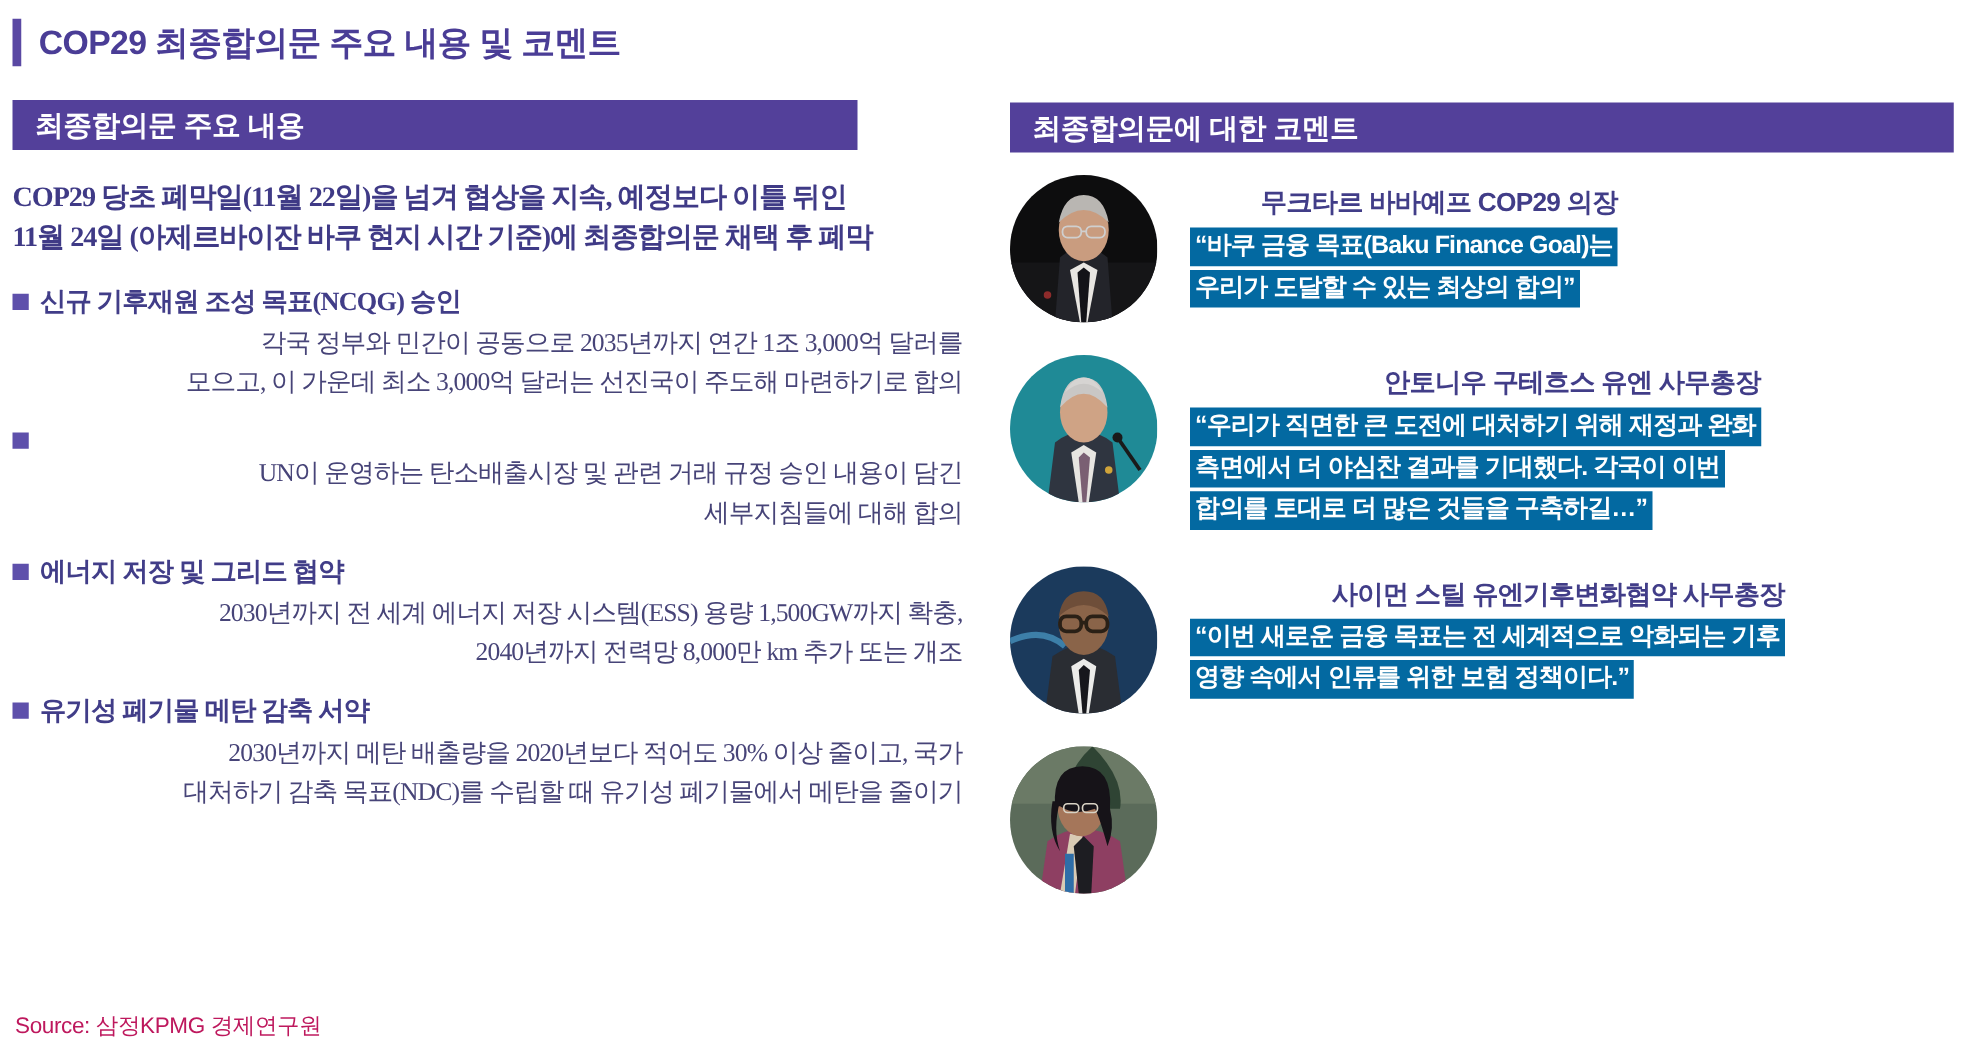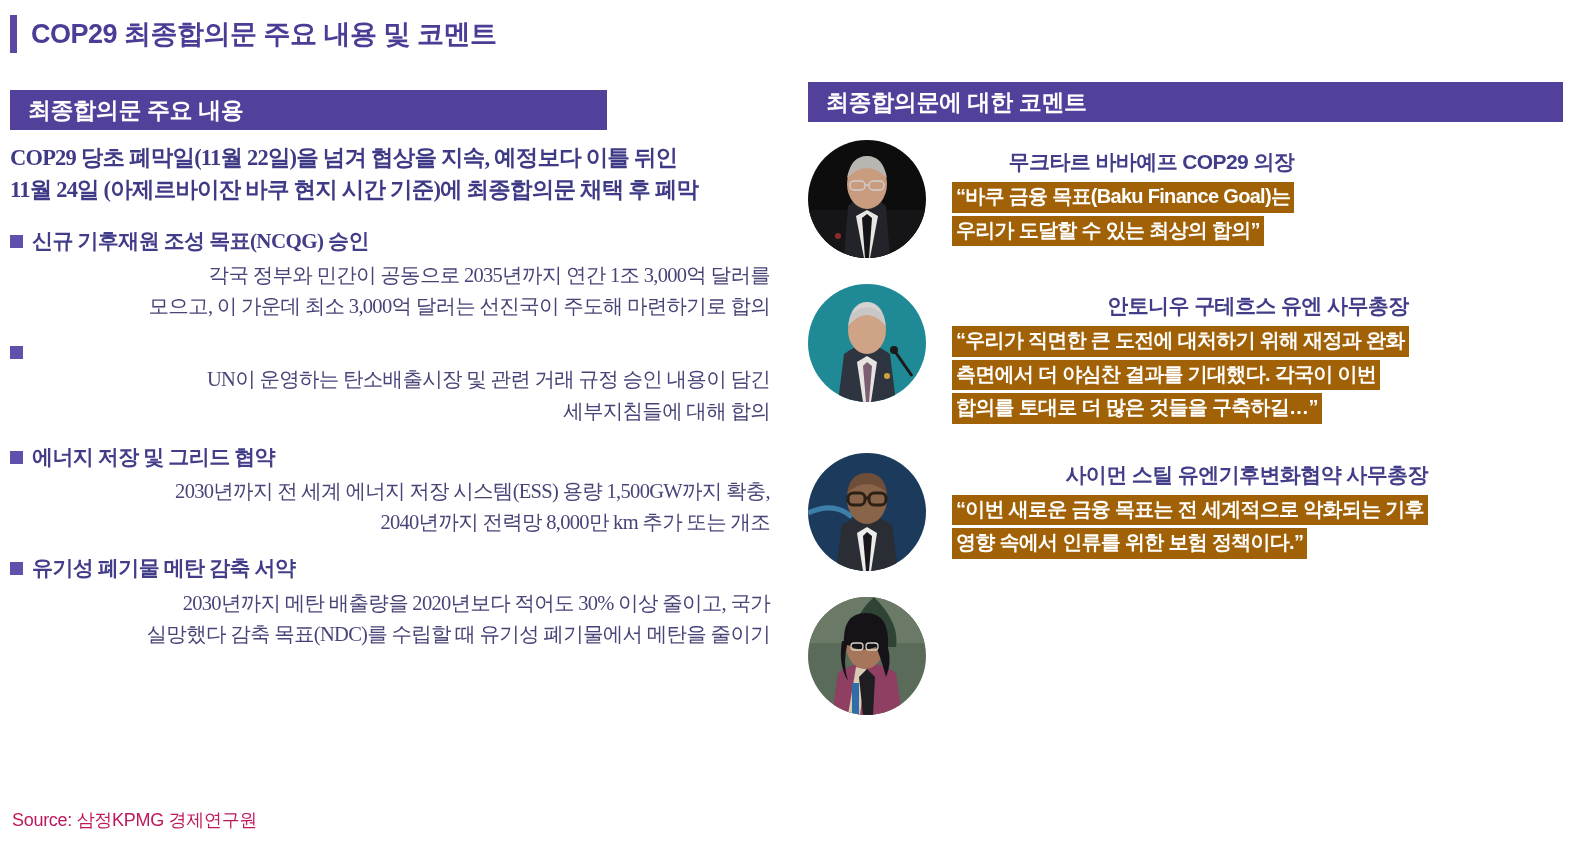"최종합의문 주요 내용" .band-left { top: 90px -> 80px; width: 597px -> 676px }
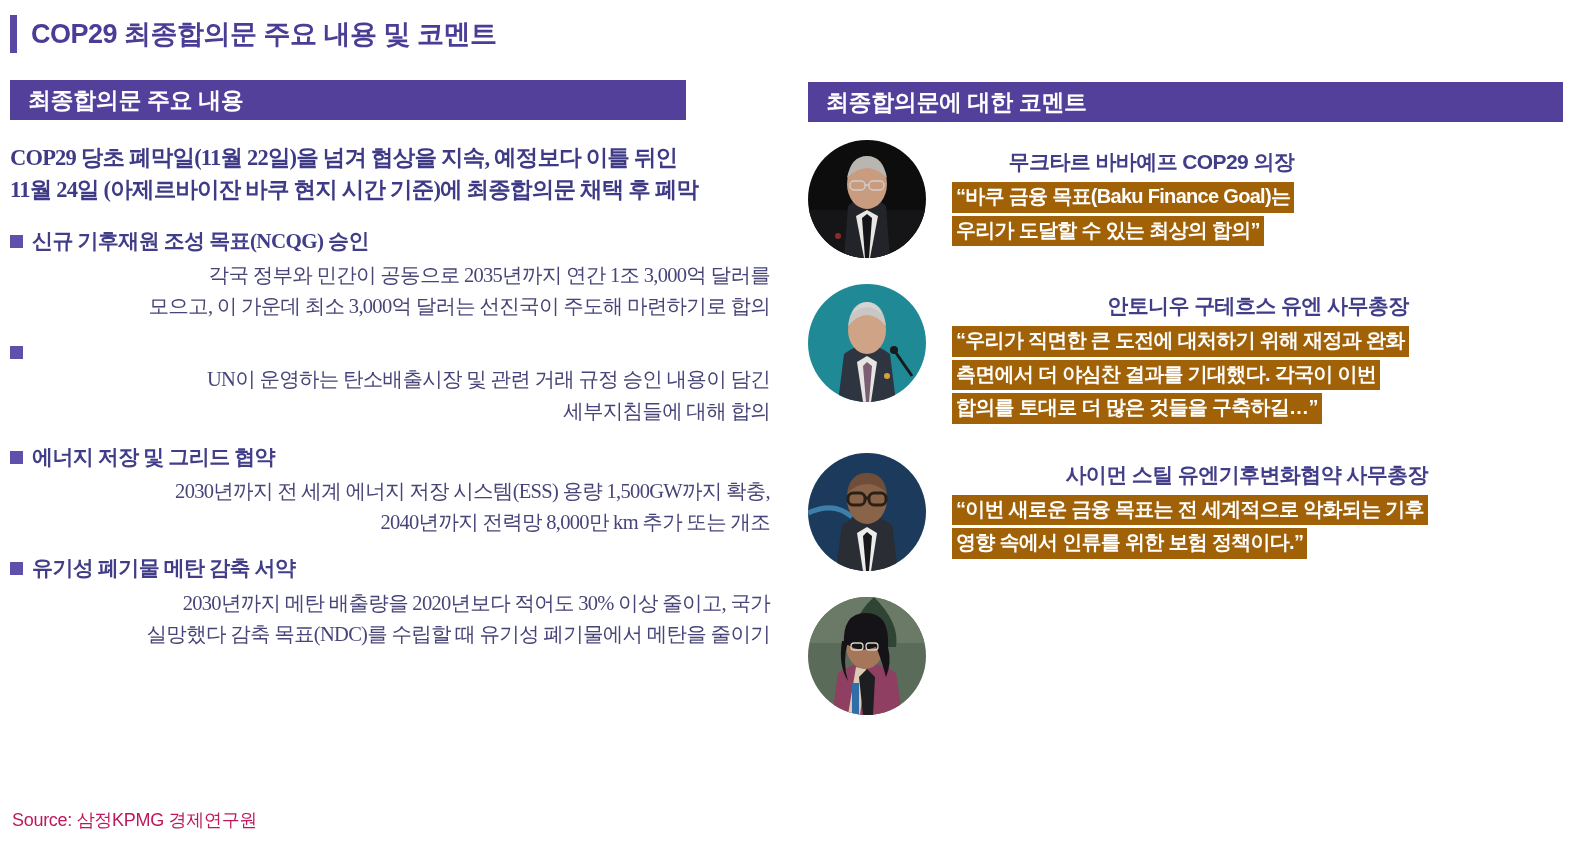"“바쿠 금융 목표(Baku Finance Goal)는" .quote-line { background: #a16207 -> #0369a1 }
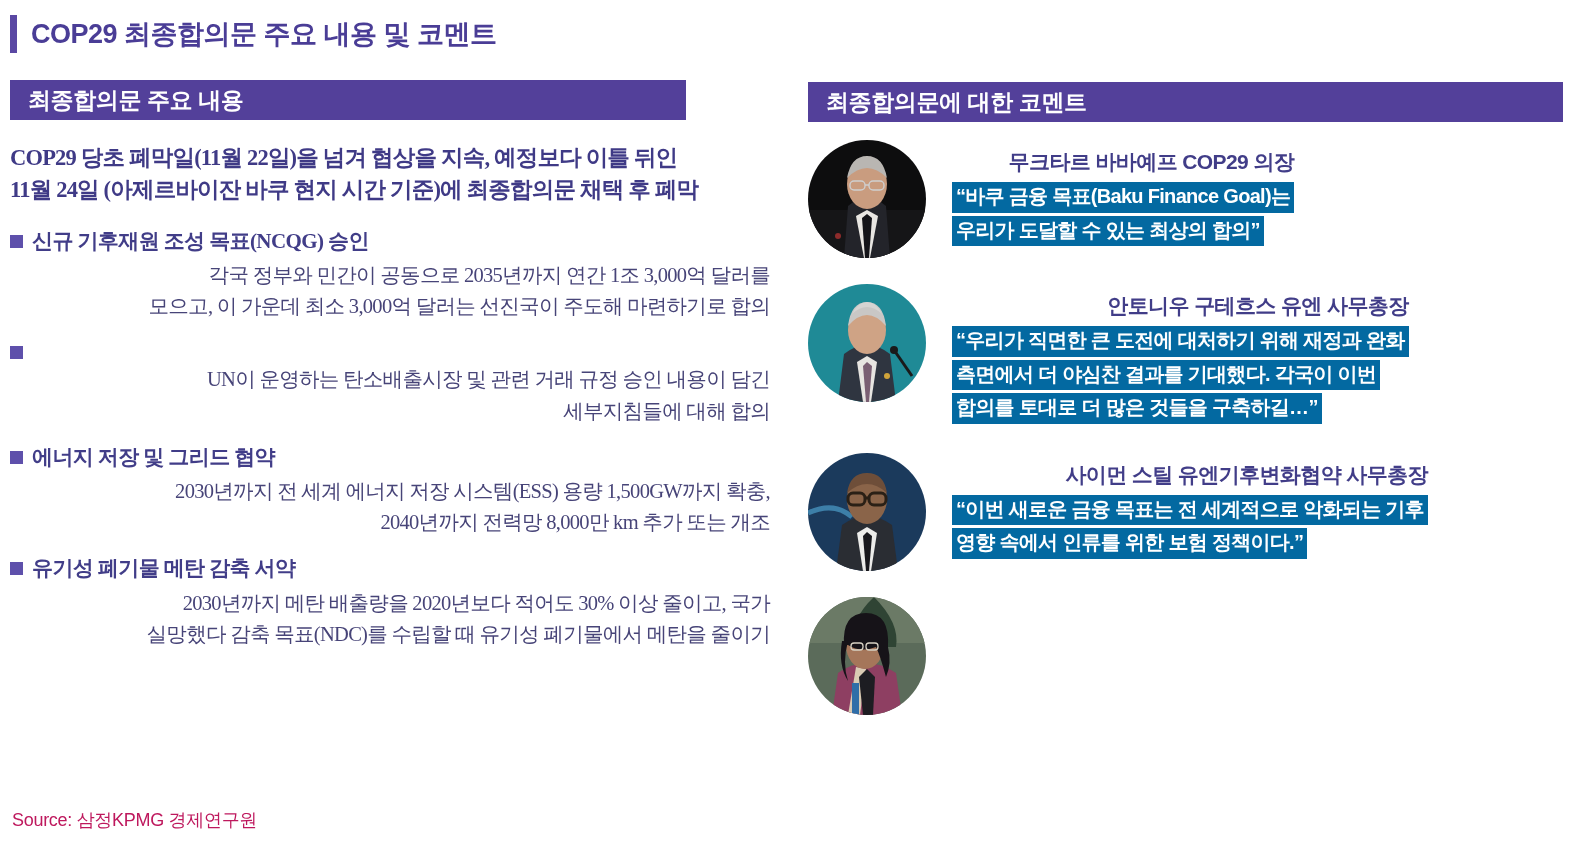"실망했다 감축 목표(NDC)를 수립할 때" div { text: 실망했다 -> 대처하기 }
